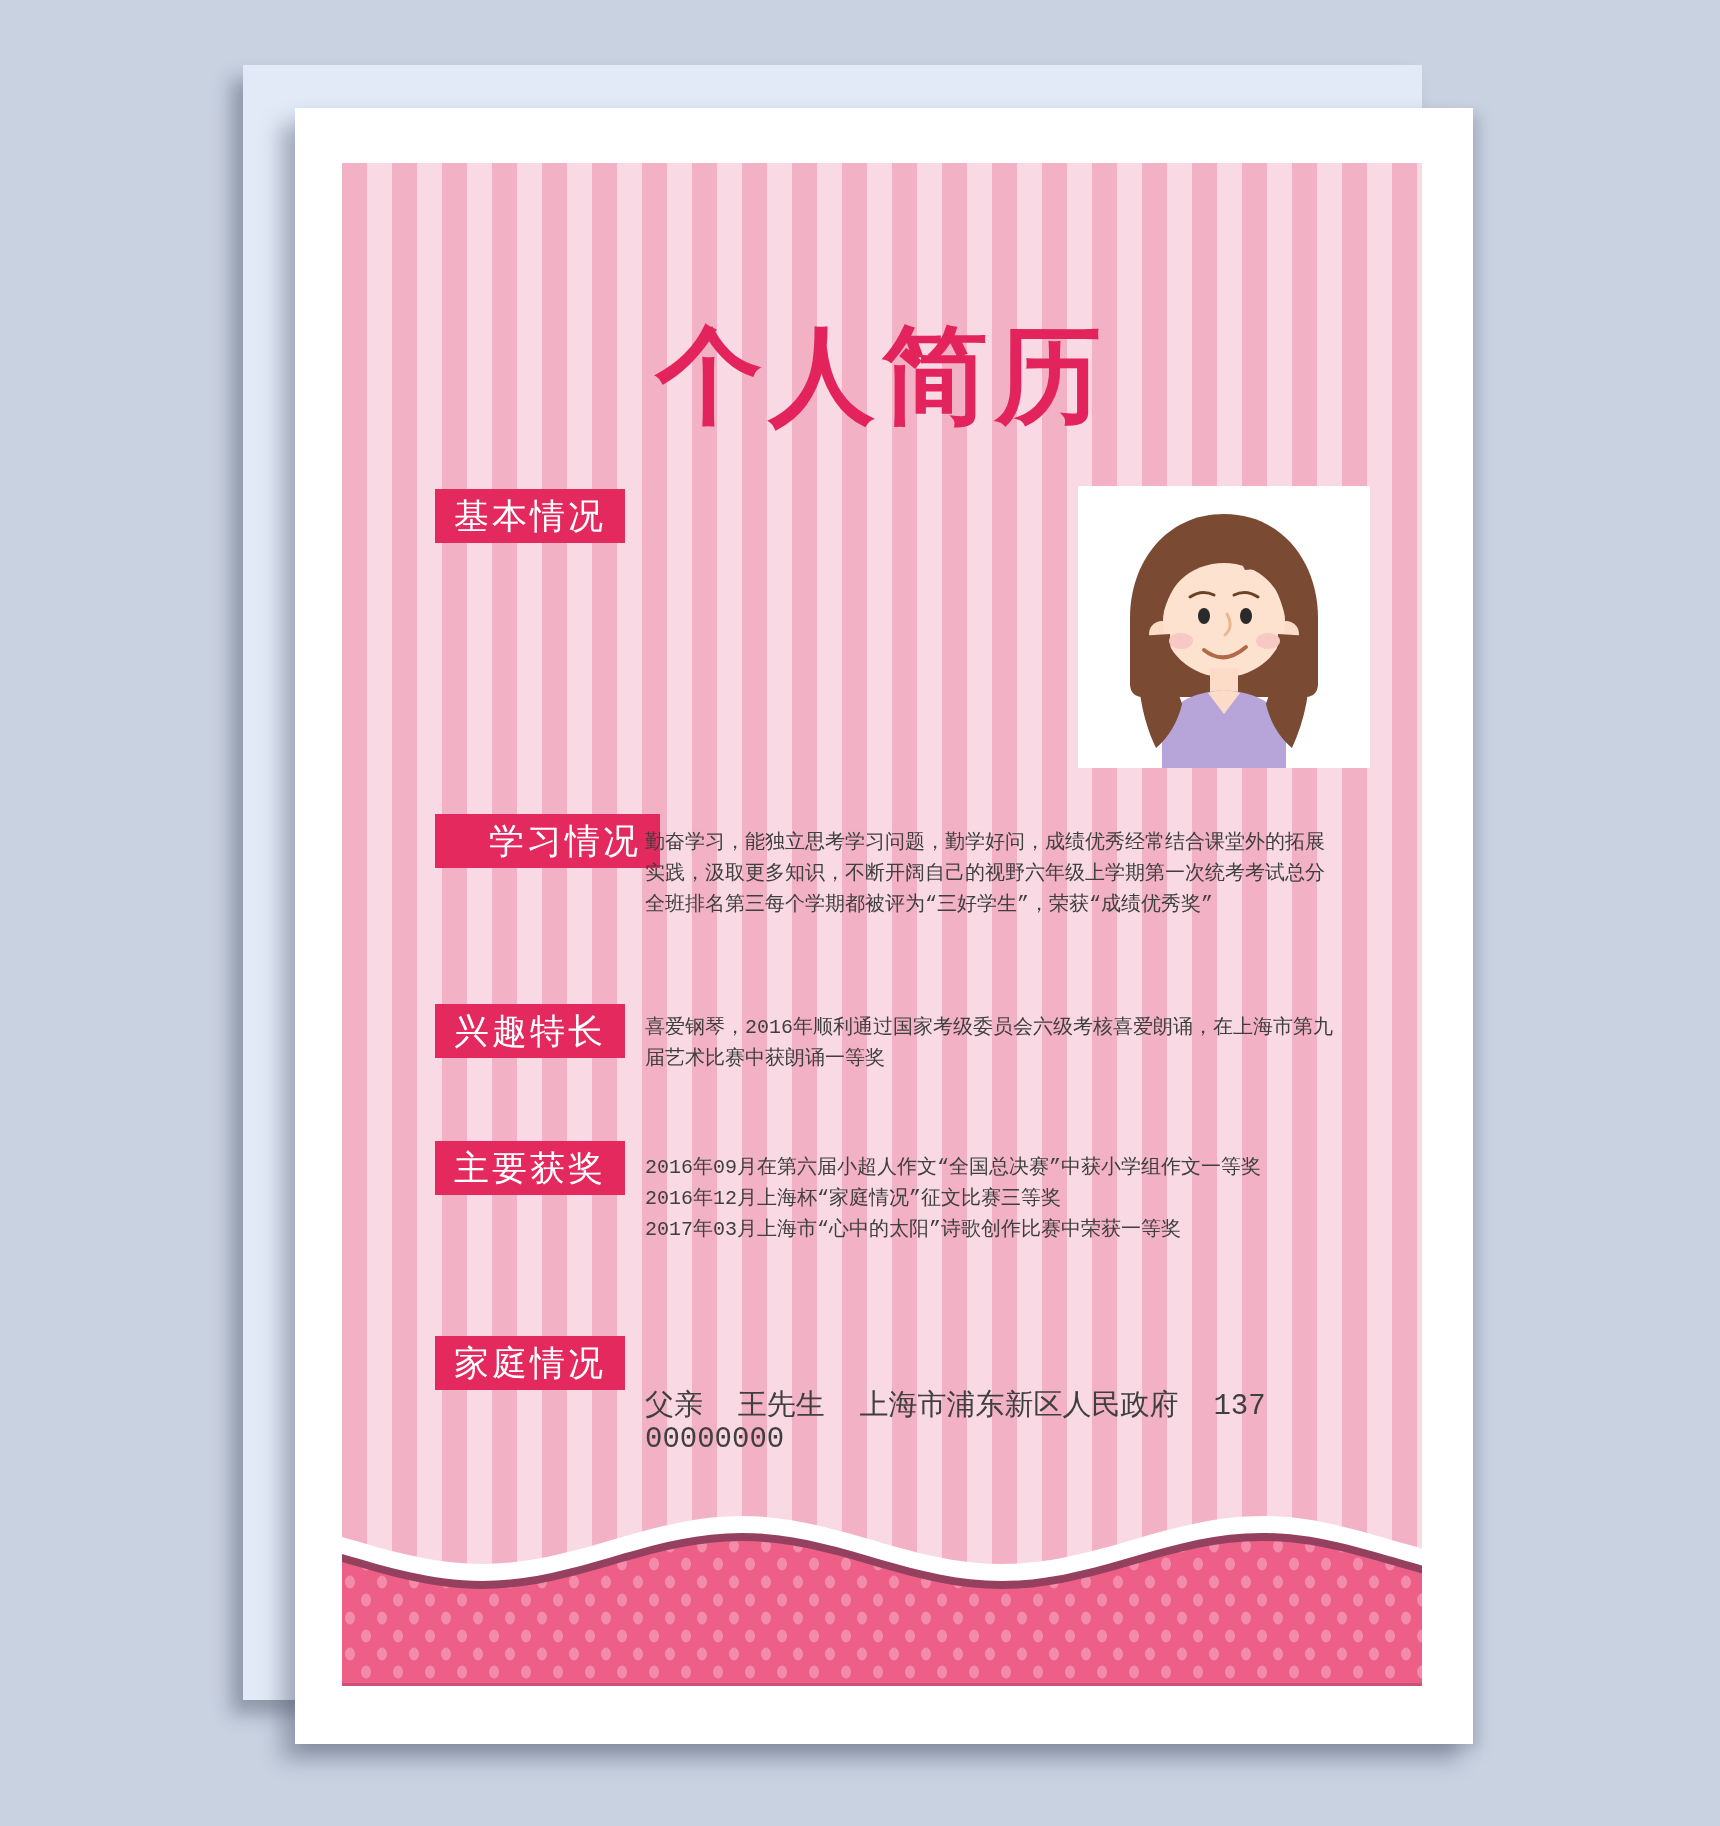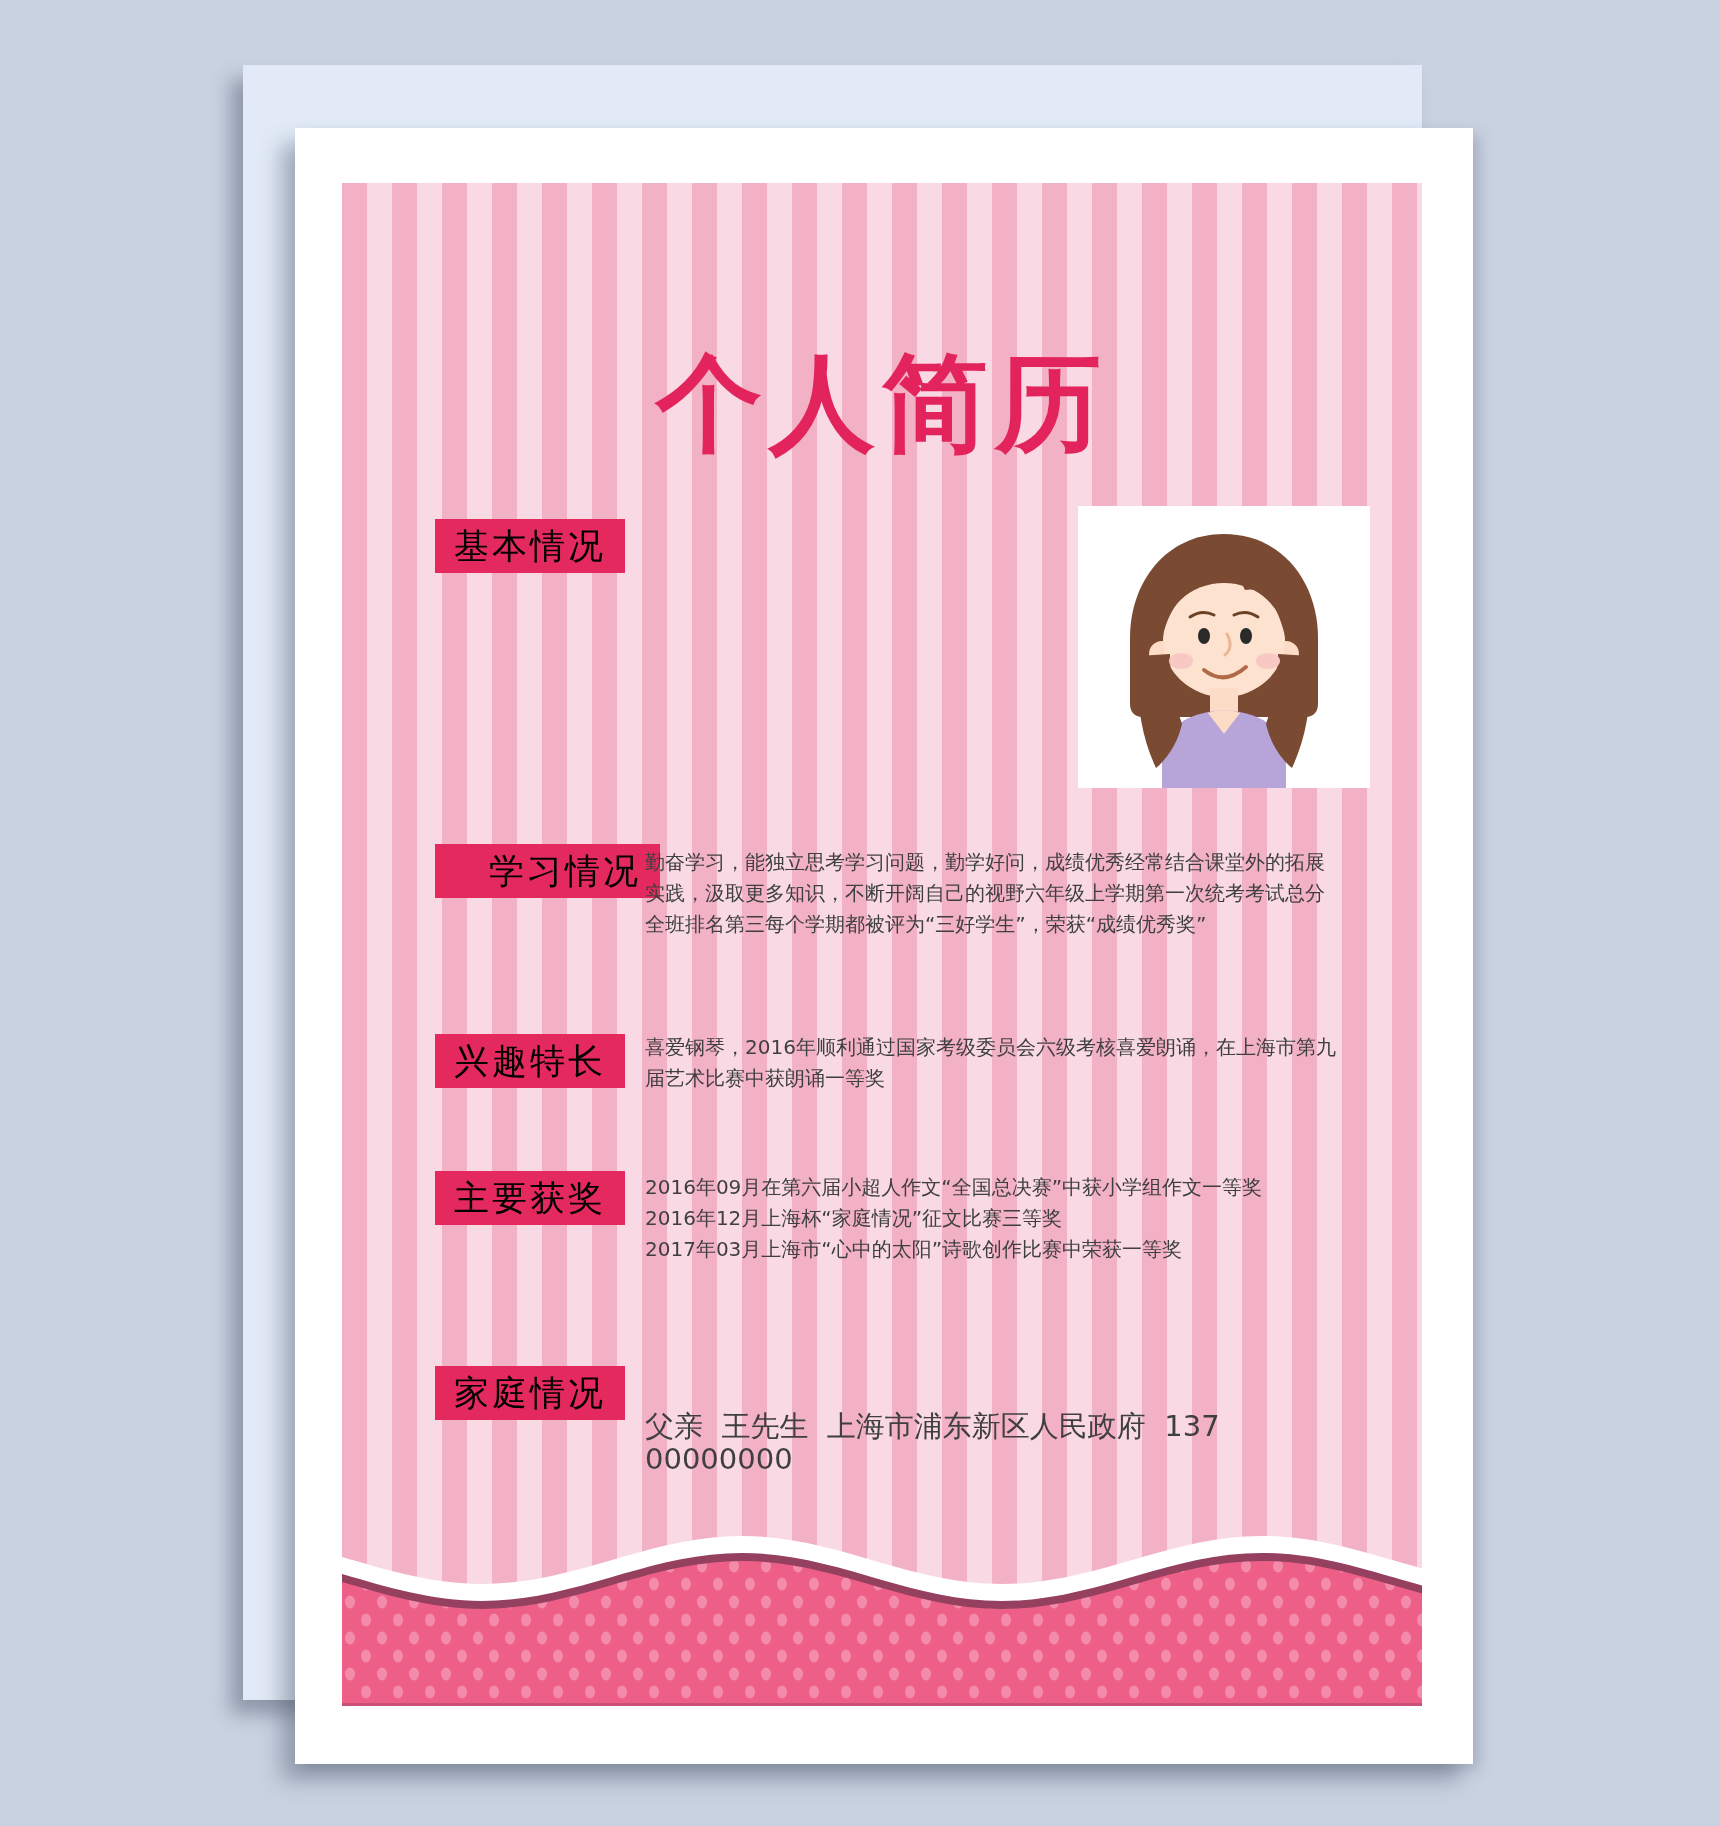"个人简历" .page { font-family: none -> Liberation Mono, monospace; top: 128px -> 108px }
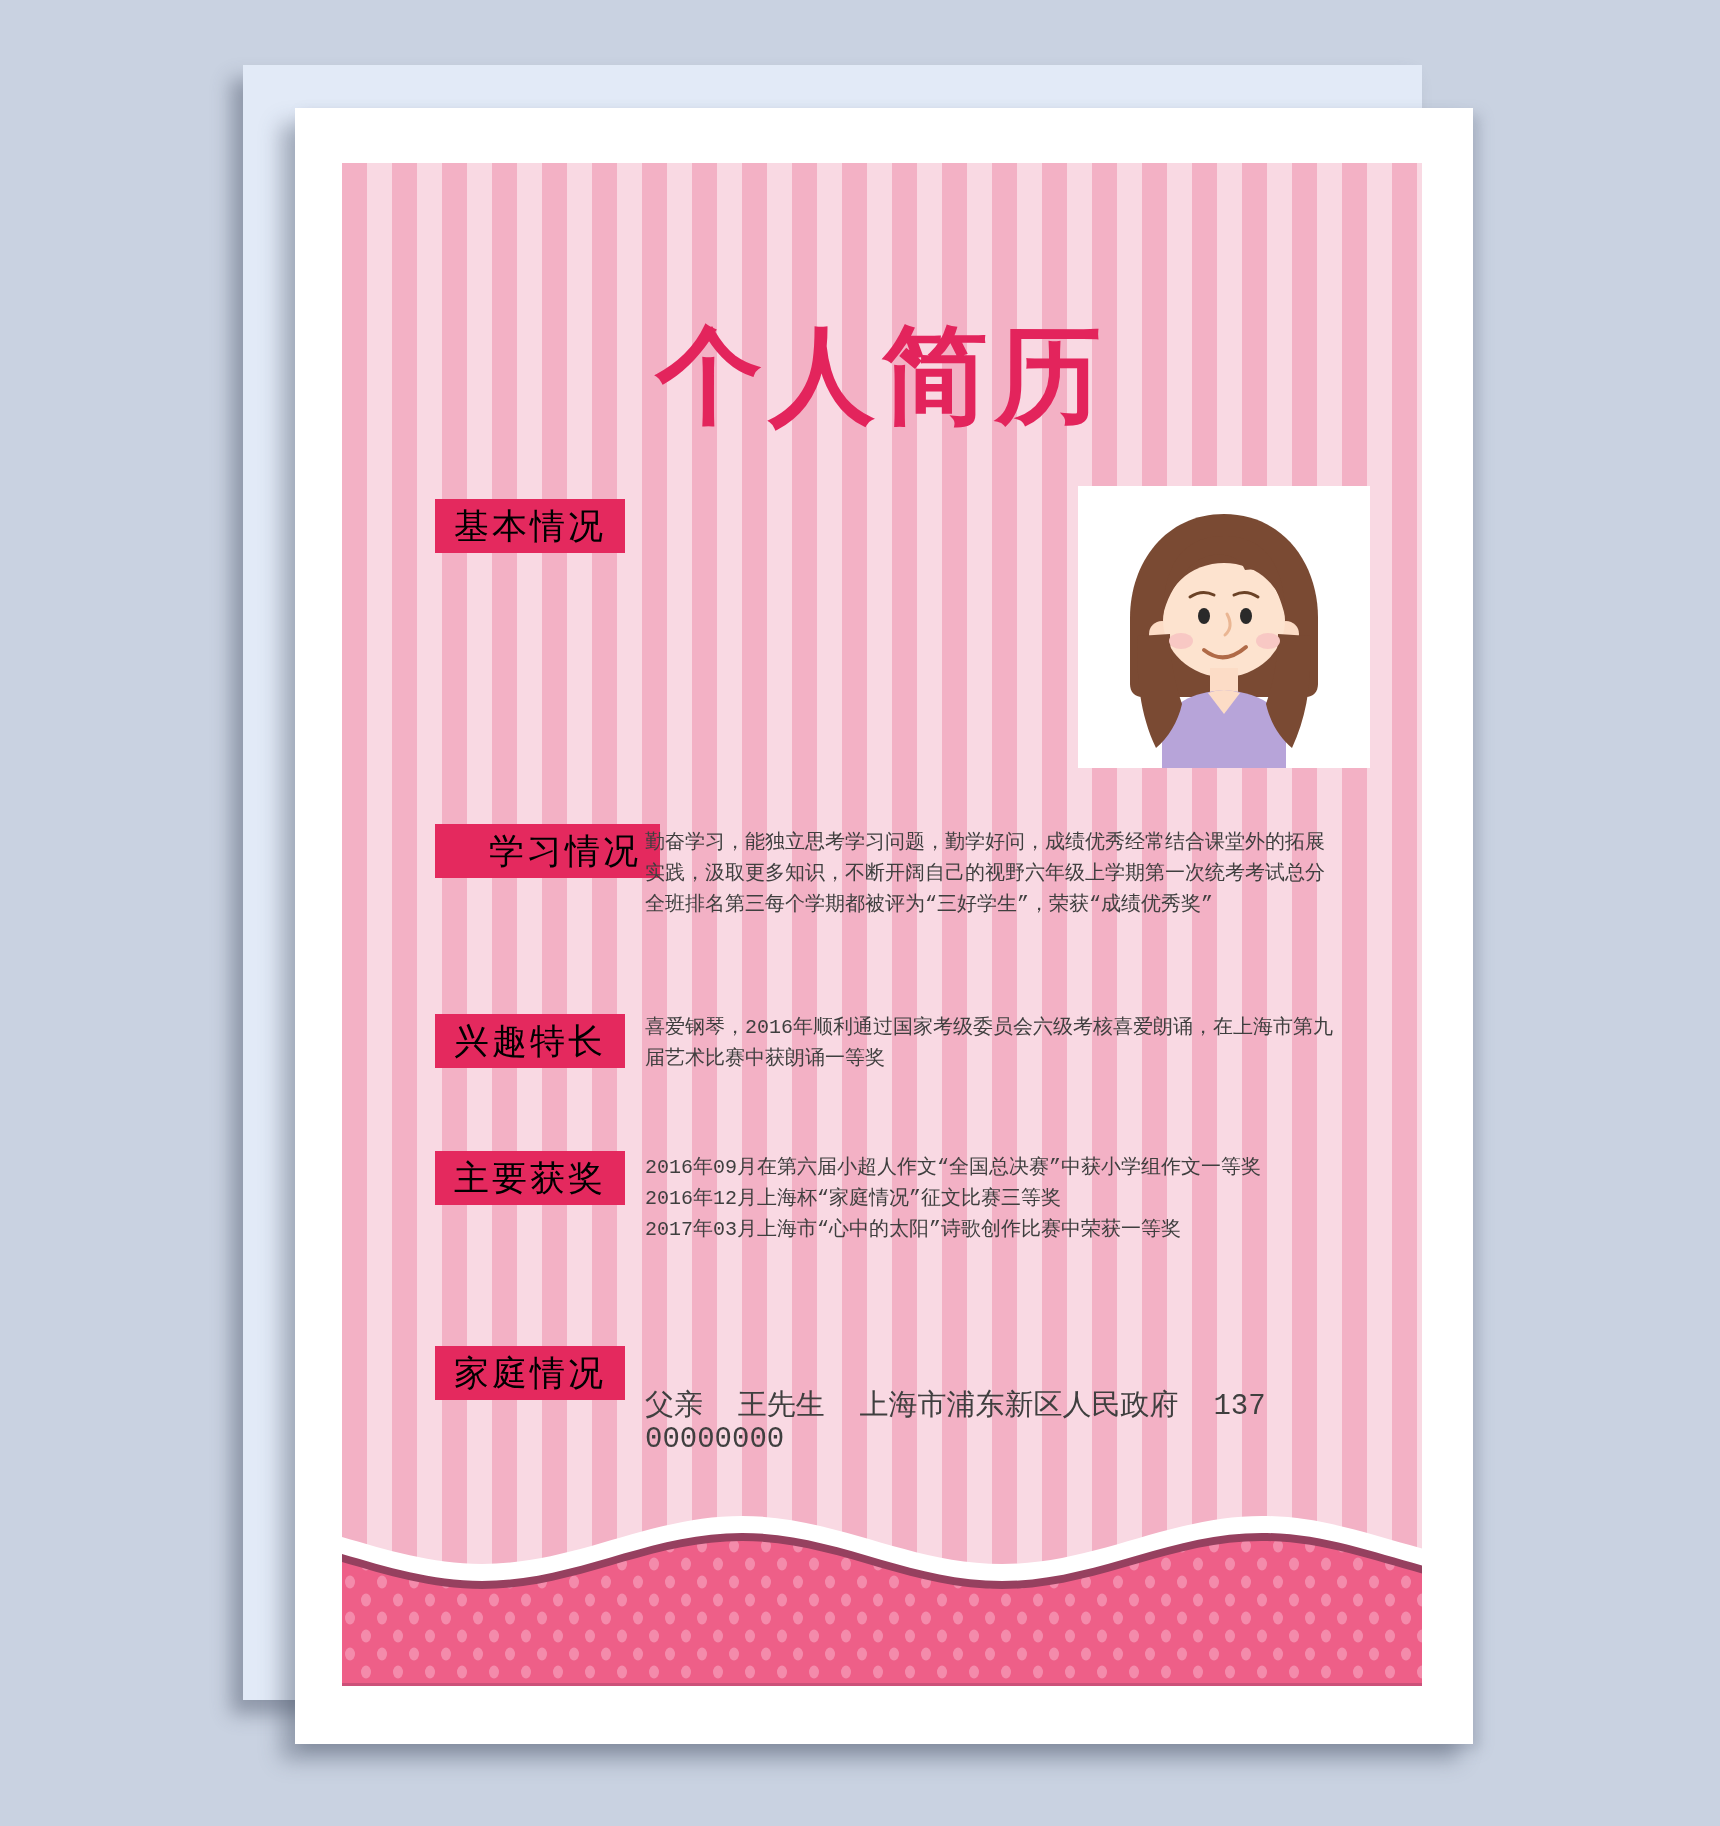"基本情况" .sec-box { color: #000000 -> #ffffff; margin-top: 10px -> none }
